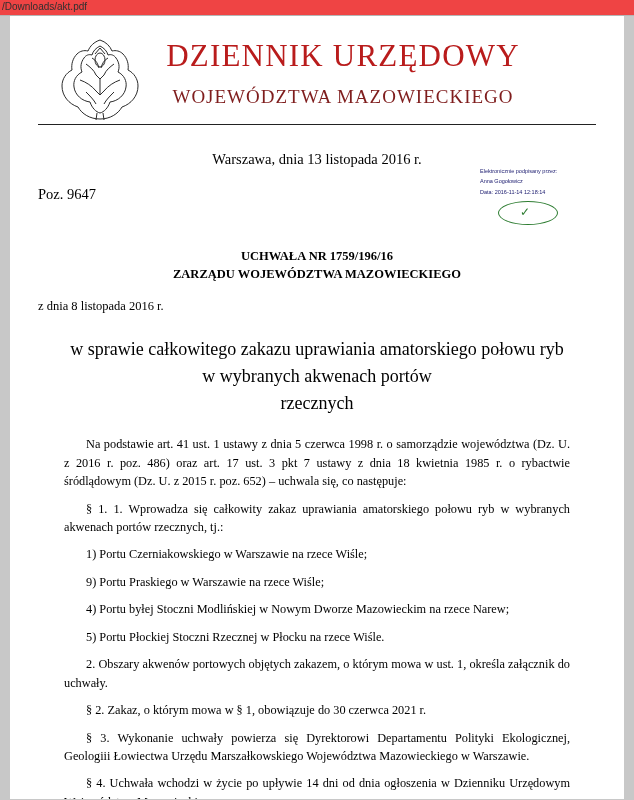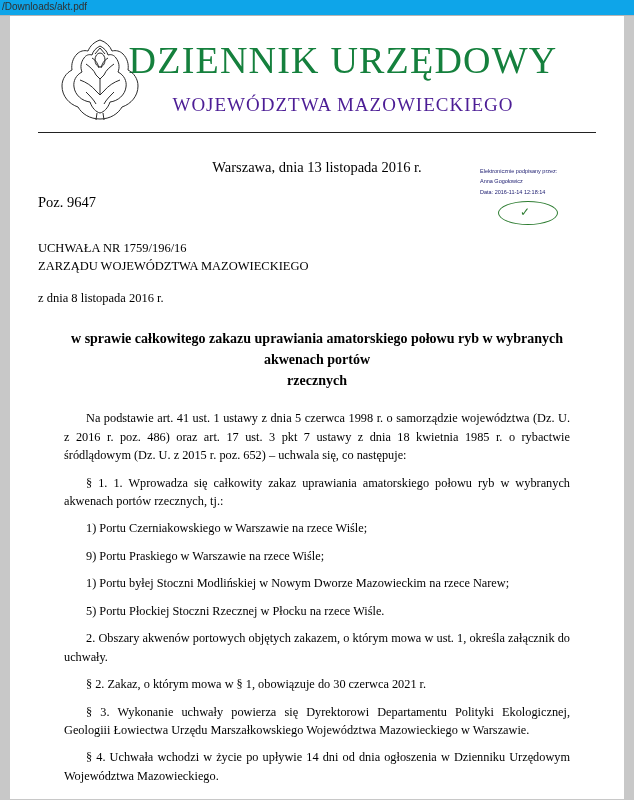"/Downloads/akt.pdf" .urlbar { background: #0ea5e9 -> #ef4444 }
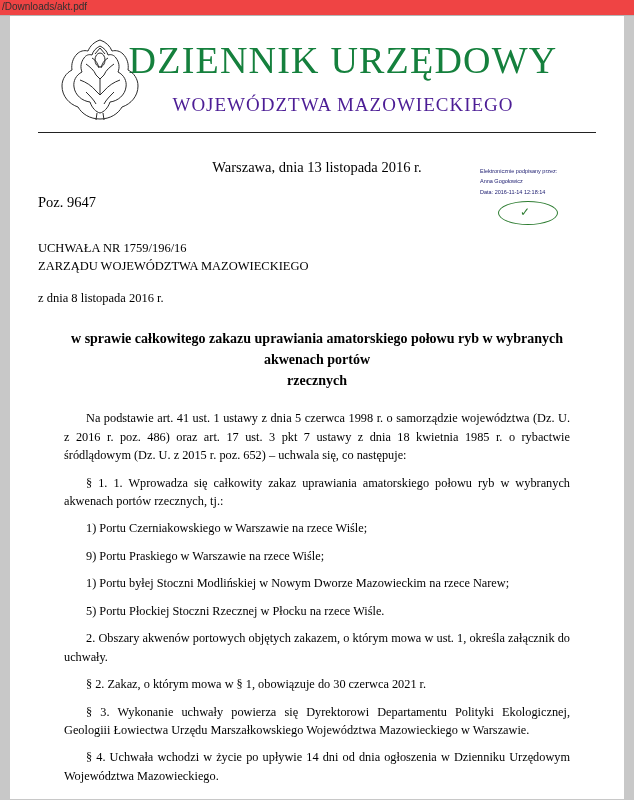"DZIENNIK URZĘDOWY" .title-main { color: #15803d -> #b91c1c; font-size: 38px -> 31px }
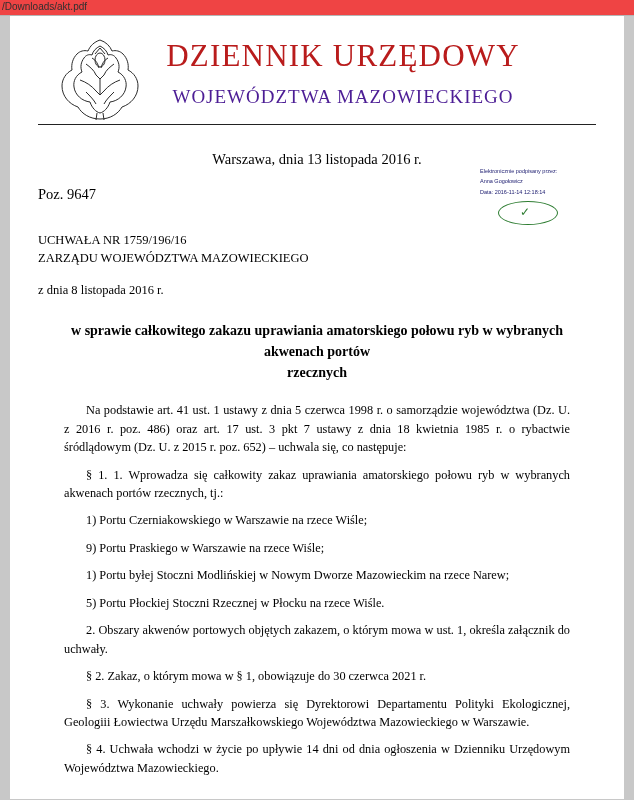"WOJEWÓDZTWA MAZOWIECKIEGO" .title-sub { color: #4c1d95 -> #7f1d1d }
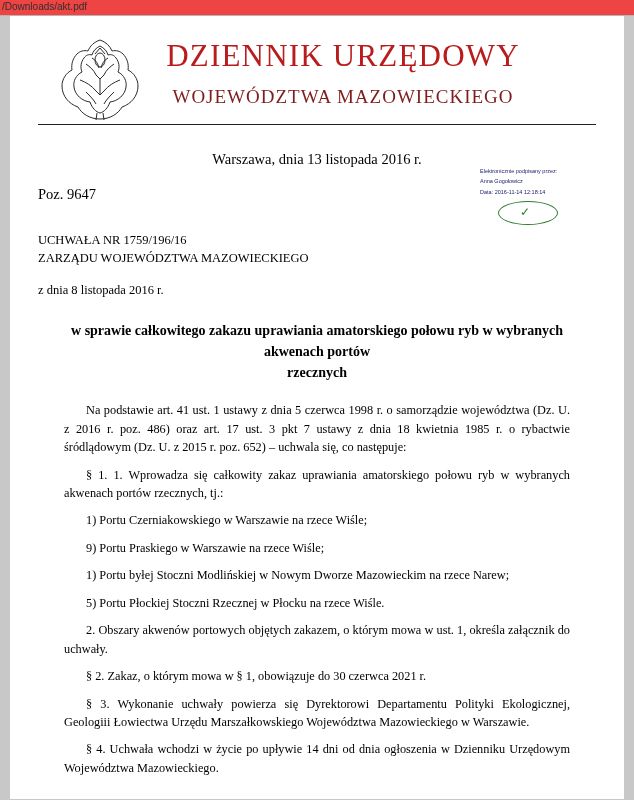"UCHWAŁA NR 1759/196/16" .uchwala { font-weight: normal -> bold; margin-top: 28px -> 44px; text-align: left -> center }
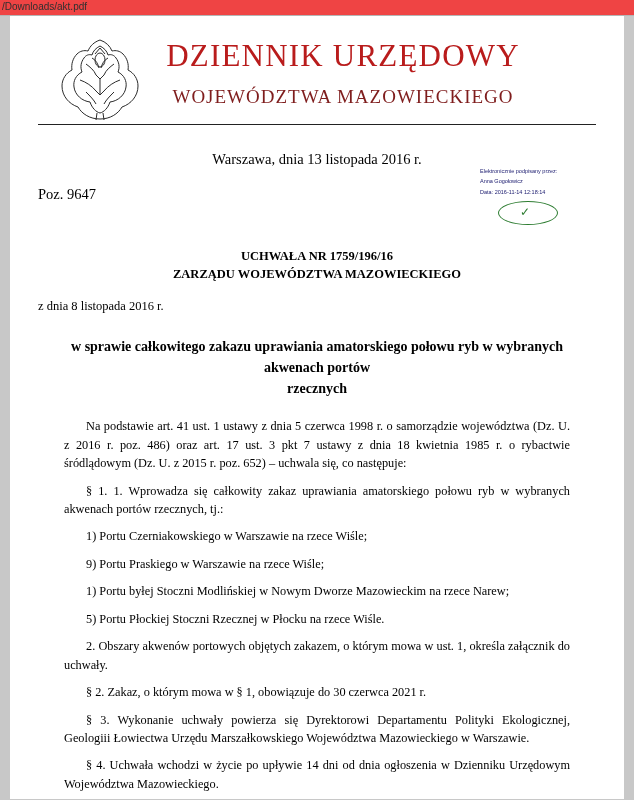"w sprawie całkowitego zakazu uprawiania" .wsprawie { font-size: 14px -> 18px; font-weight: bold -> normal }
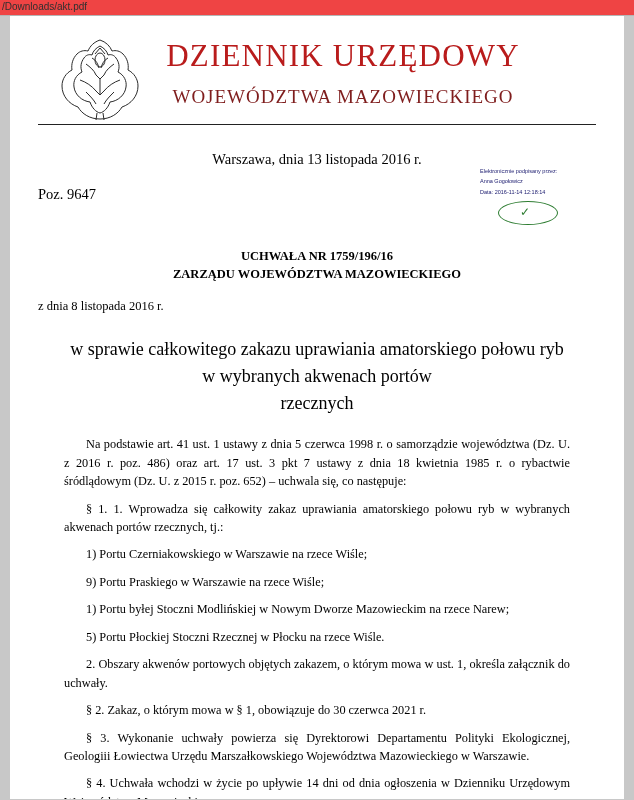"1) Portu byłej Stoczni Modlińskiej" p.item { text: 1 -> 4 }
